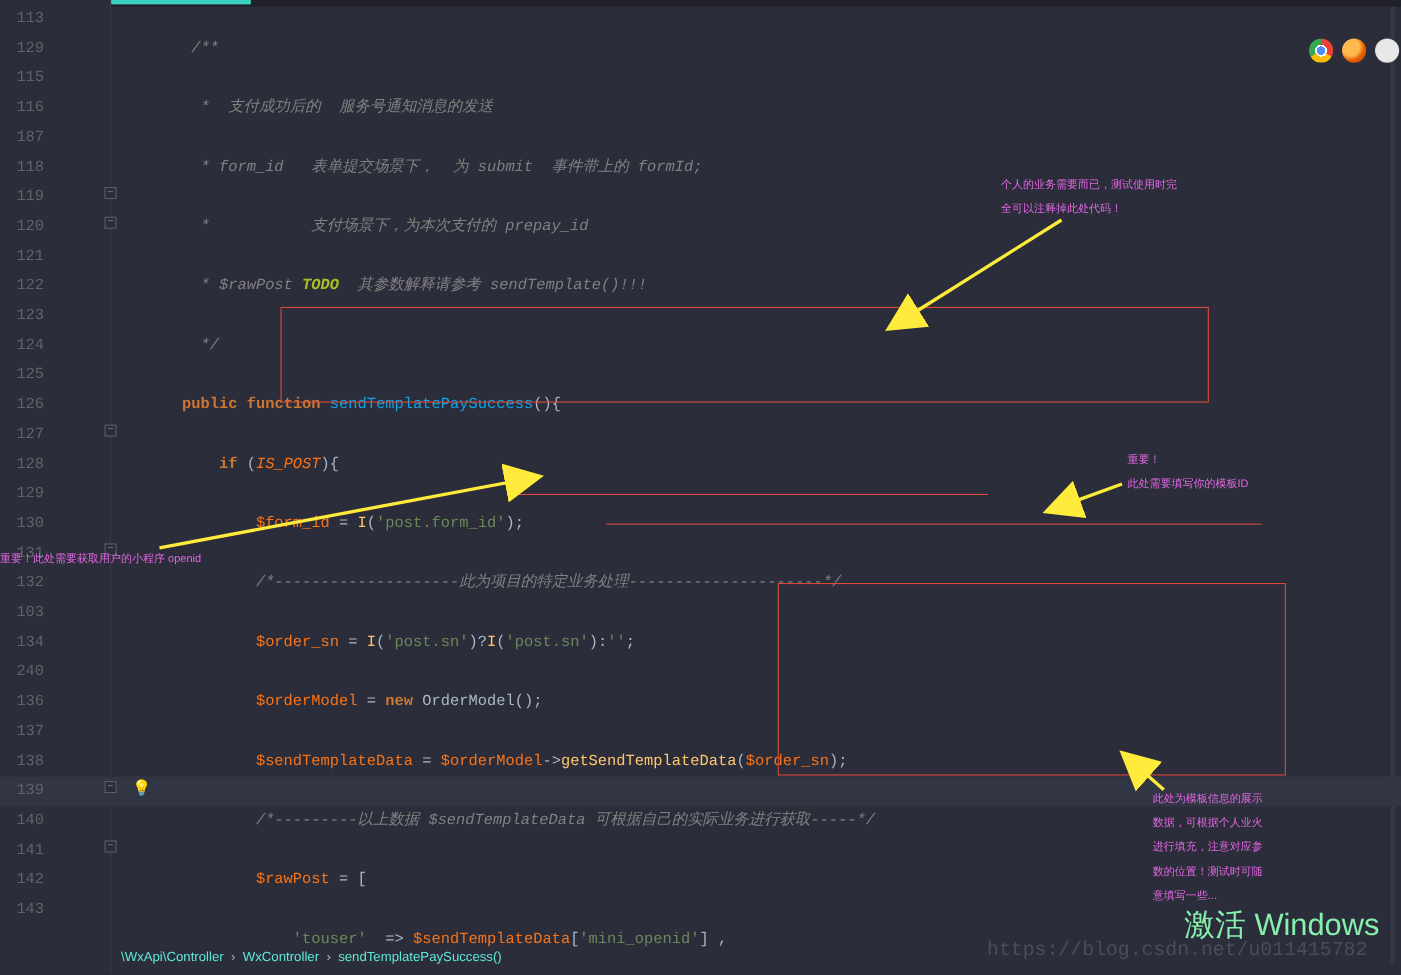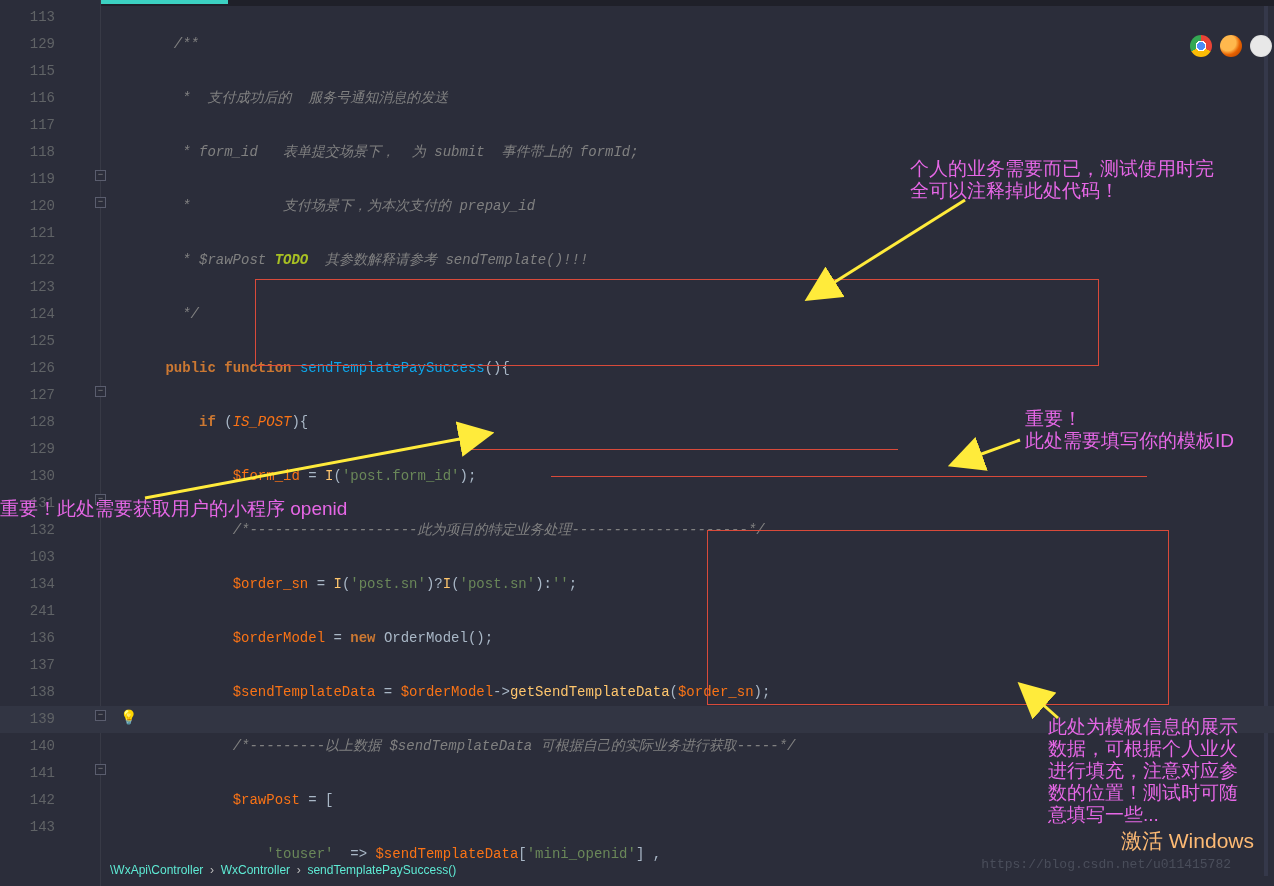"113" .gutter { text-align: right -> center }
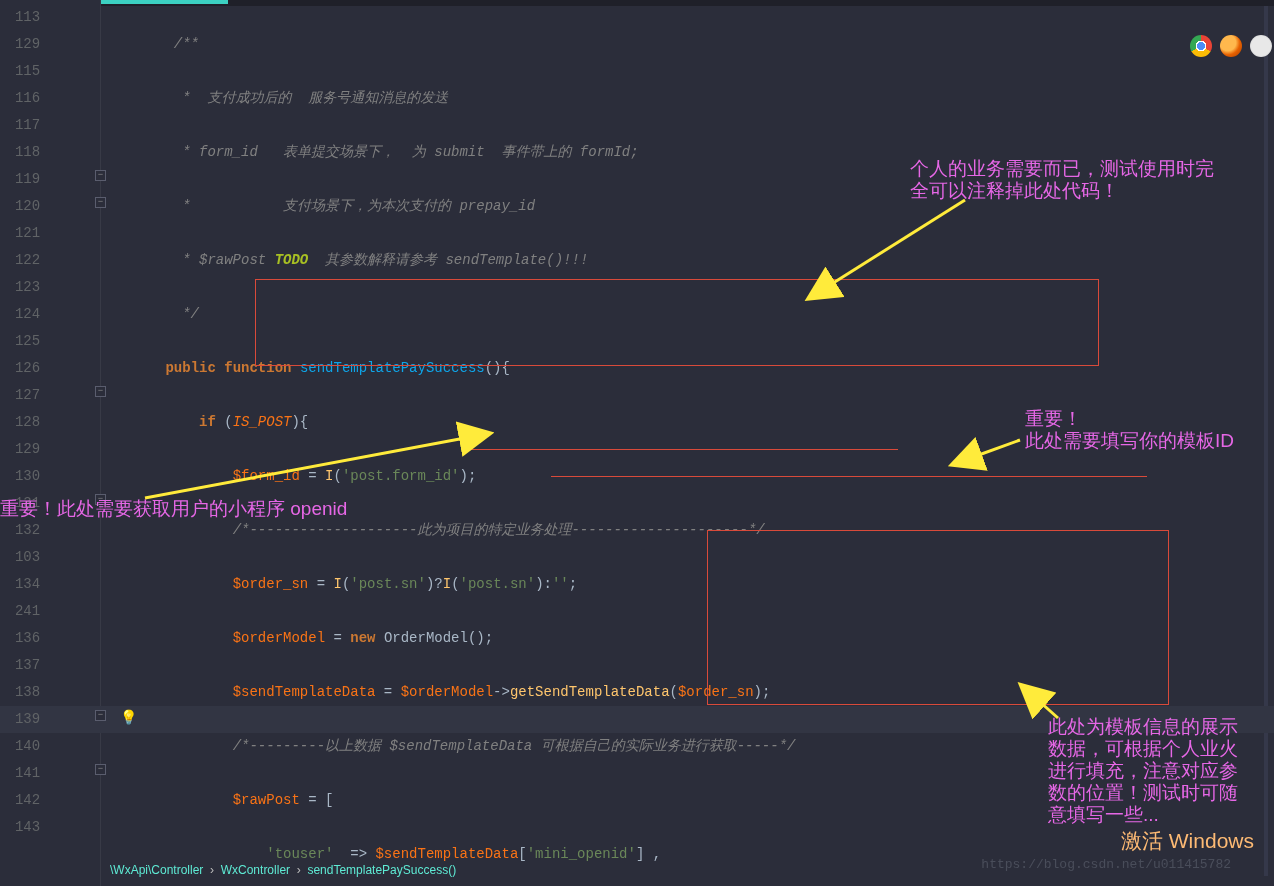"117" div { text: 117 -> 187 }
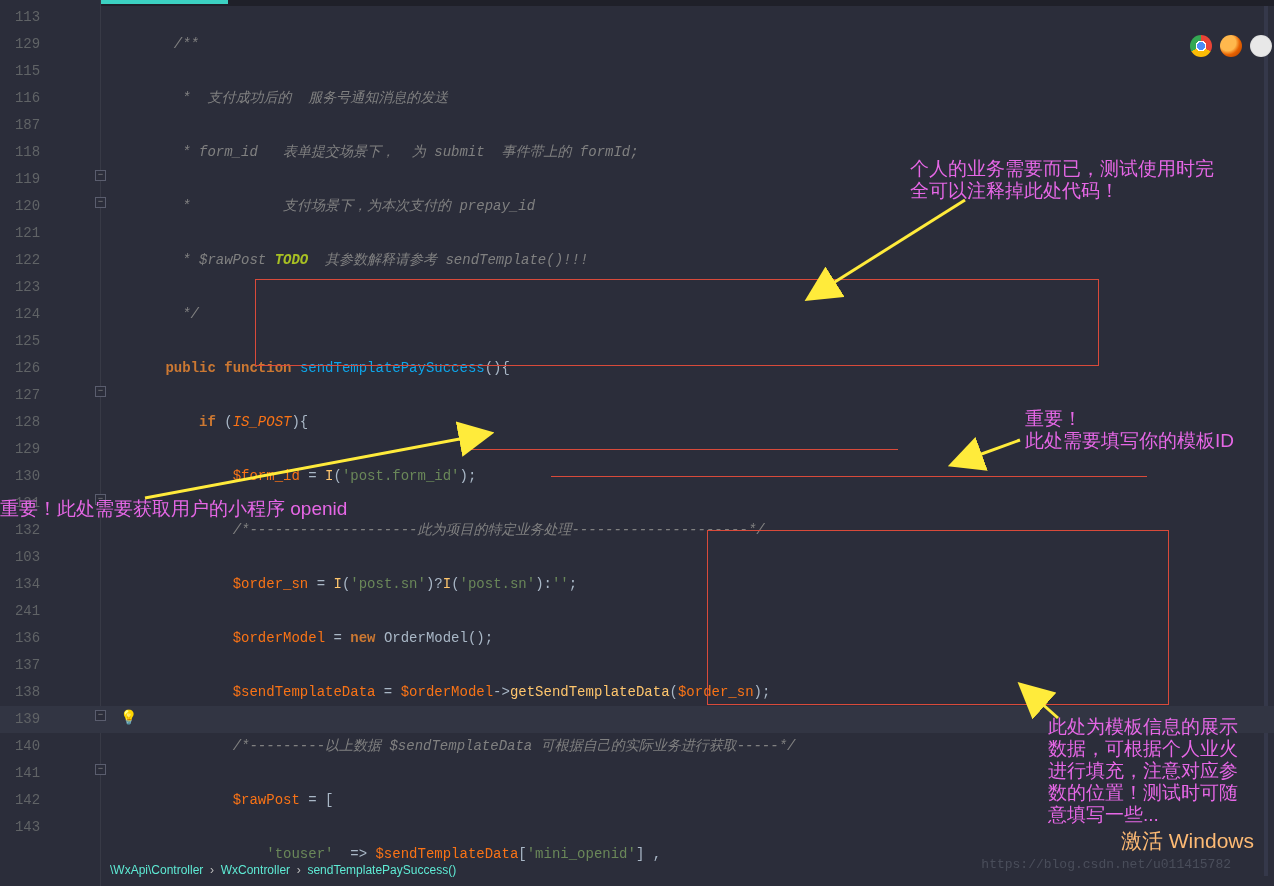"个人的业务需要而已，测试使用时完" .anno { font-size: 19px -> 10px }
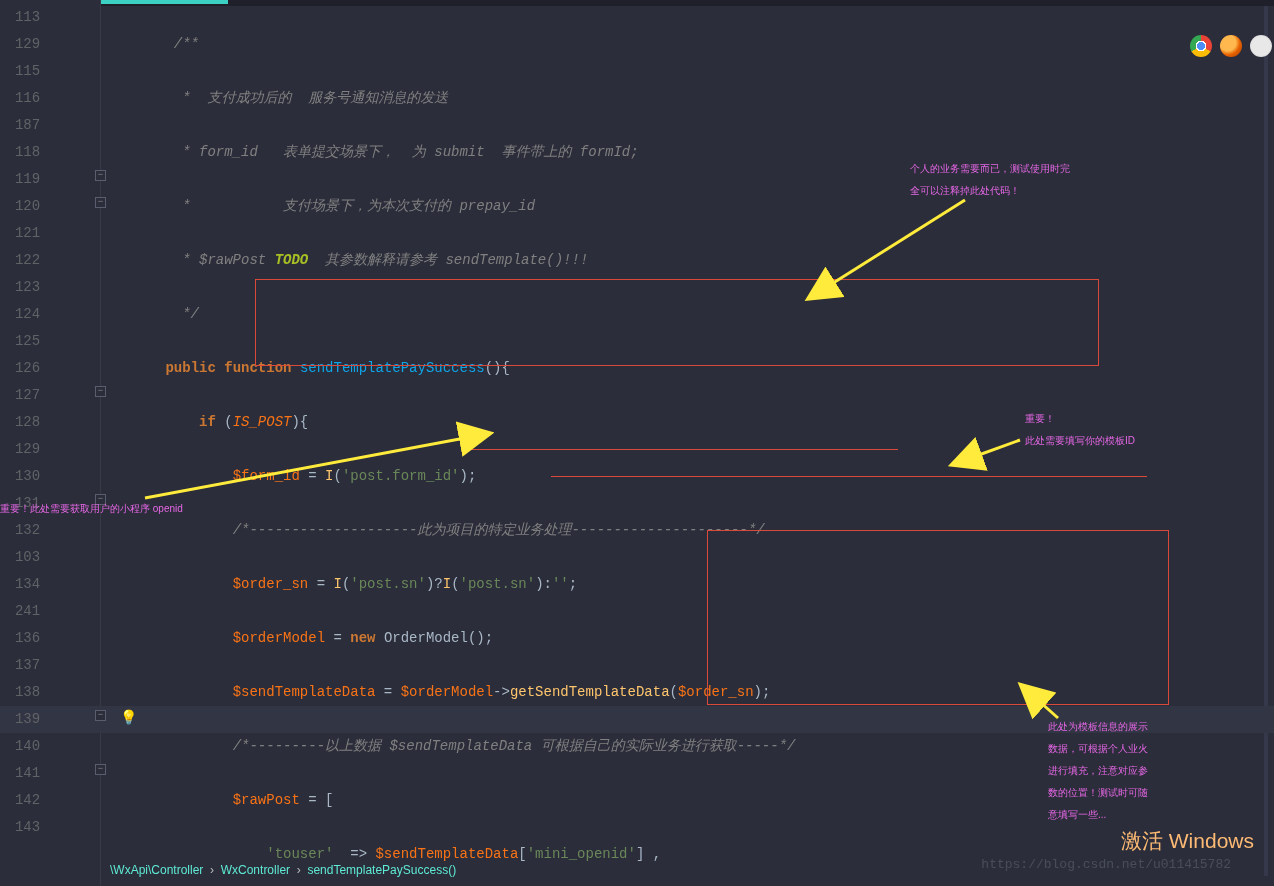"241" div { text: 241 -> 240 }
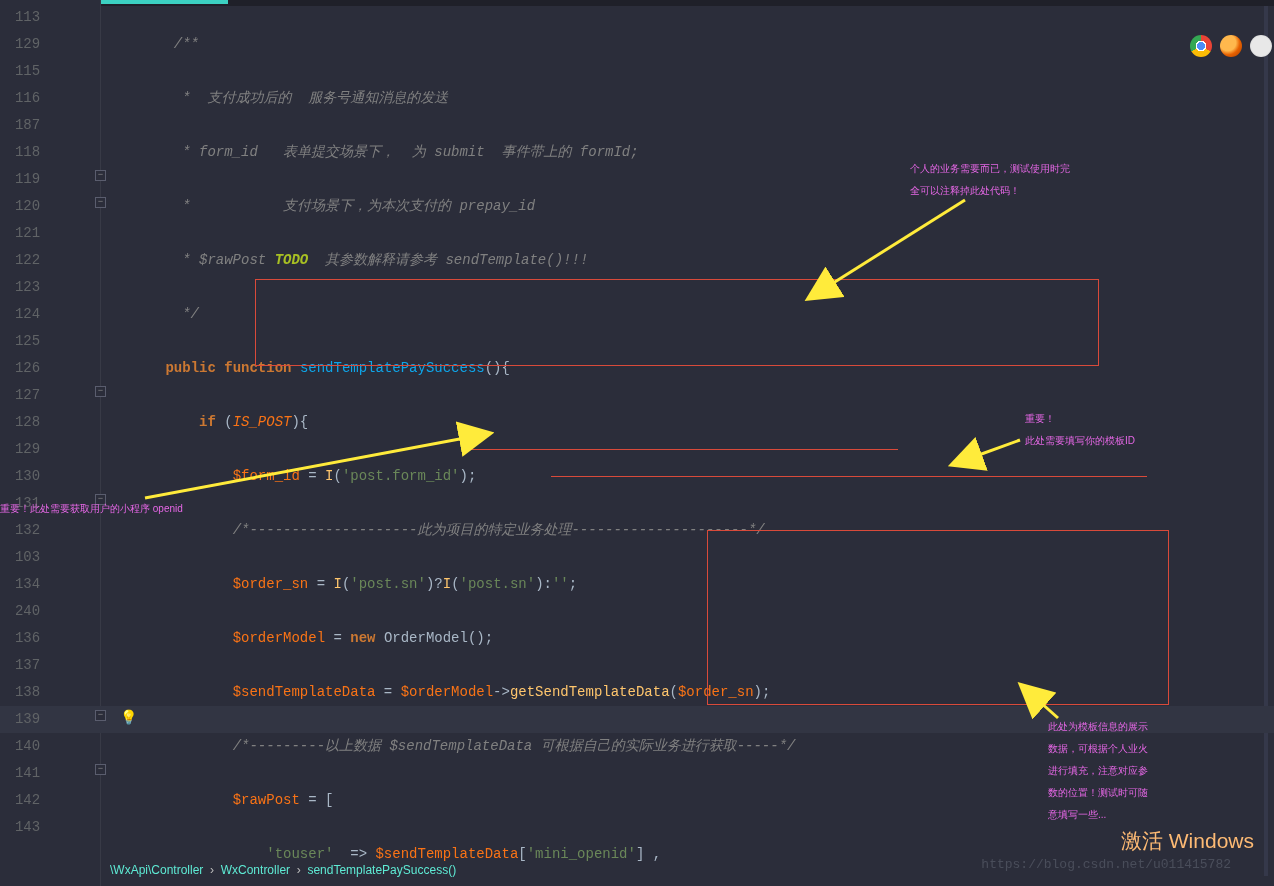"激活 Windows" .watermark { color: #fdba74 -> #86efac; font-size: 21px -> 28px }
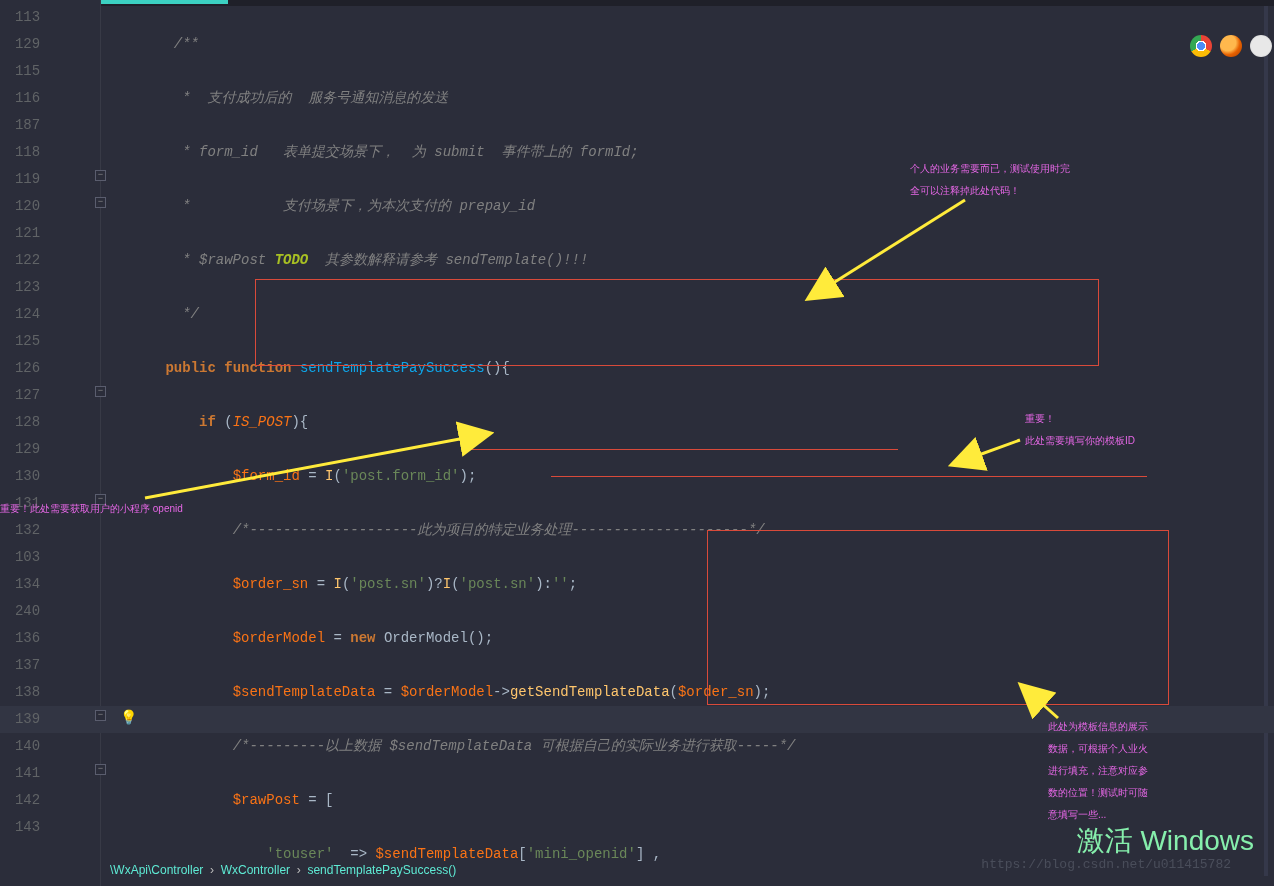"https://blog.csdn.net/u011415782" .urlwm { font-size: 13px -> 18px; right: 43px -> 31px }
